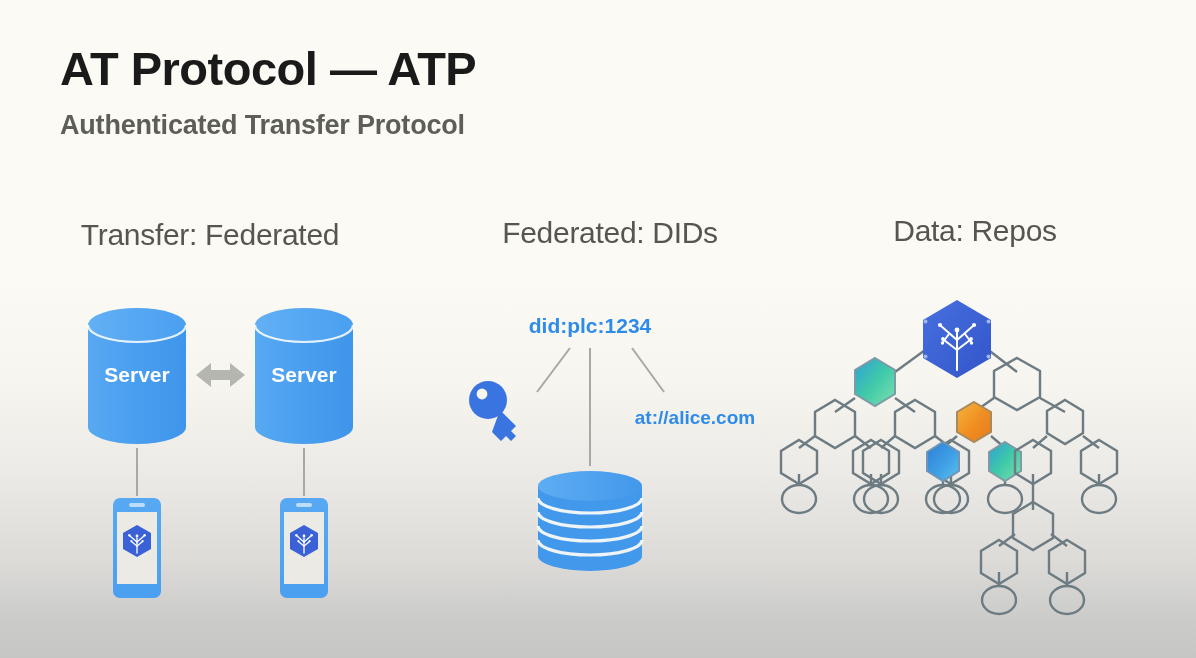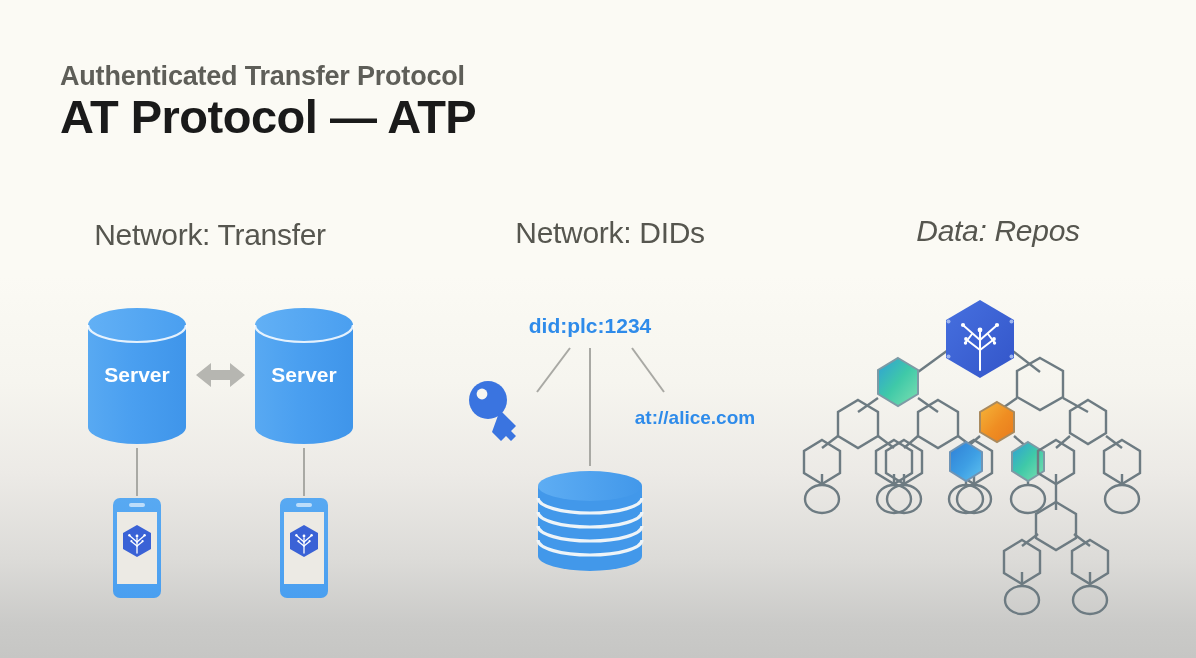"Authenticated Transfer Protocol" div { order: before "AT Protocol — ATP" -> after "AT Protocol — ATP" }
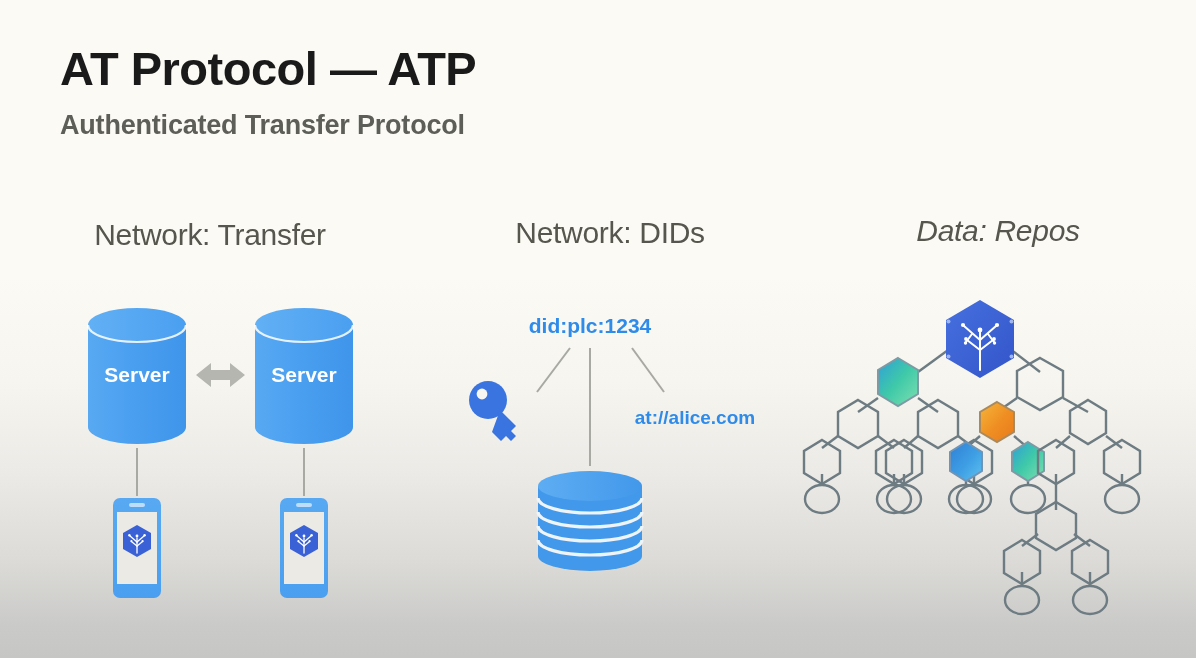"Network: Transfer" div.col-heading { text: Network: Transfer -> Transfer: Federated }
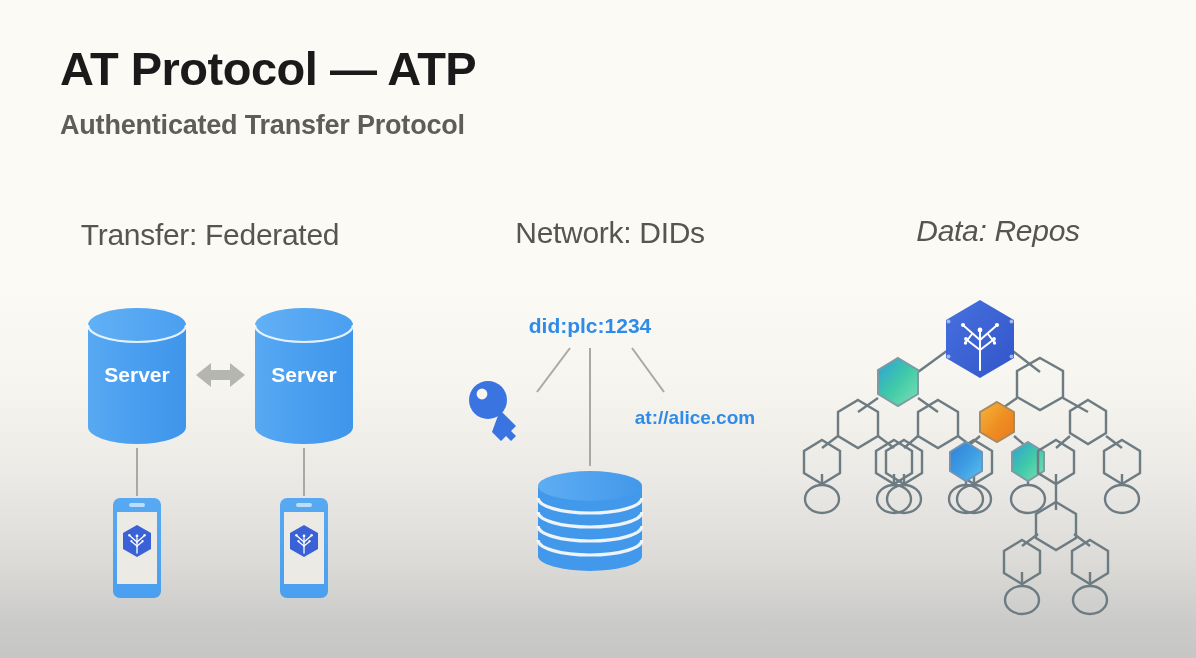"Network: DIDs" div.col-heading { text: Network -> Federated }
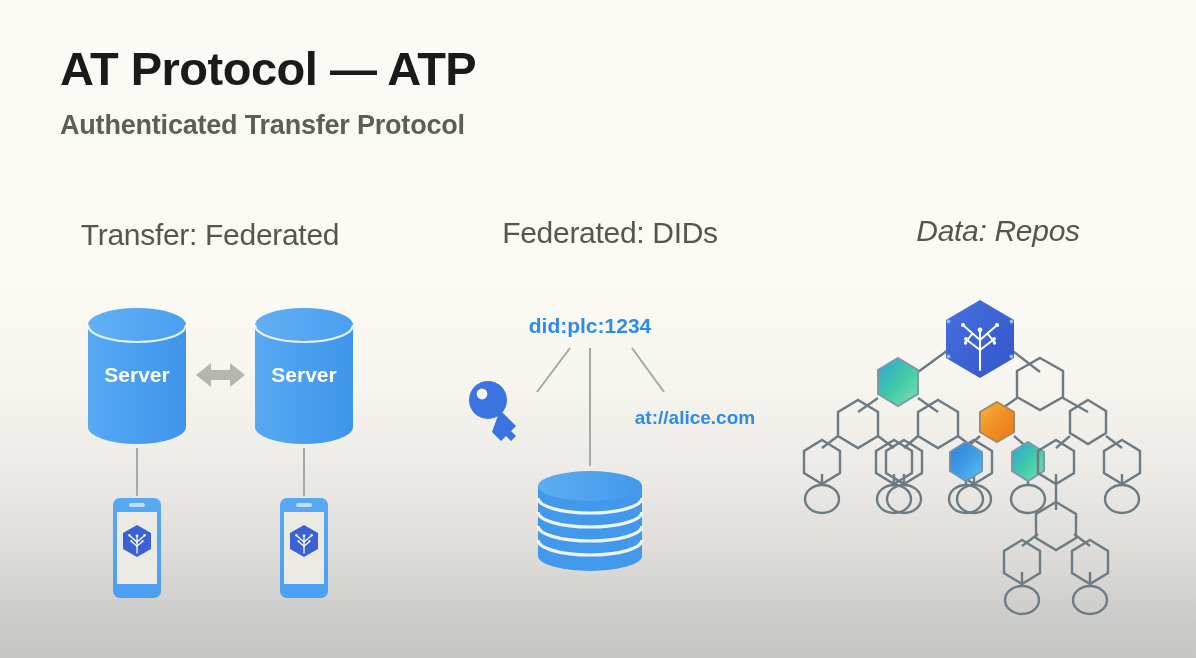"Data: Repos" #col-data { font-style: italic -> none; left: 800px -> 777px }
